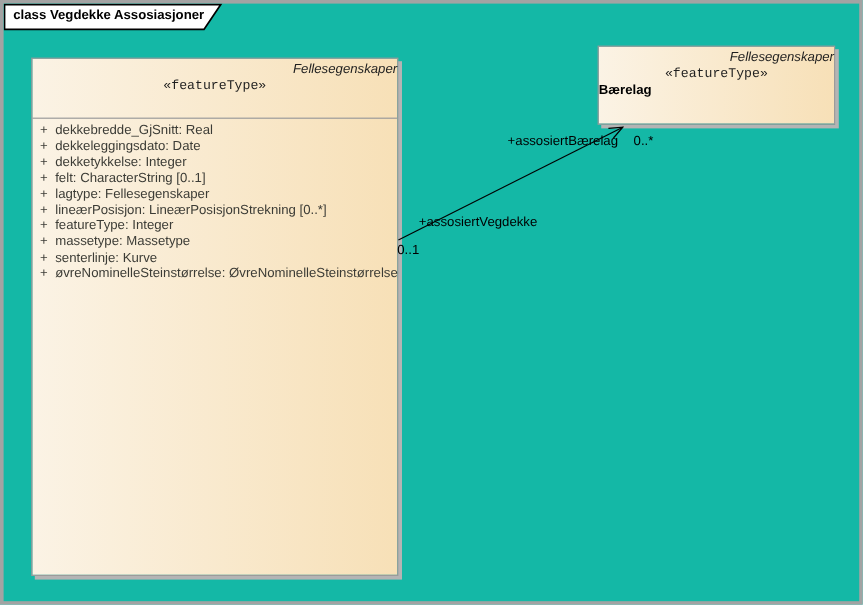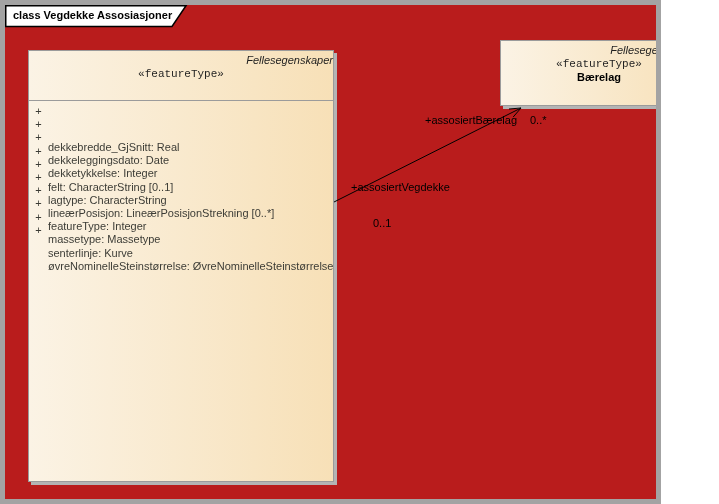"class Vegdekke Assosiasjoner" .canvas { background: #b91c1c -> #14b8a6; border: 5px solid #a3a3a3 -> 3px solid #a3a3a3; width: 661px -> 719px }
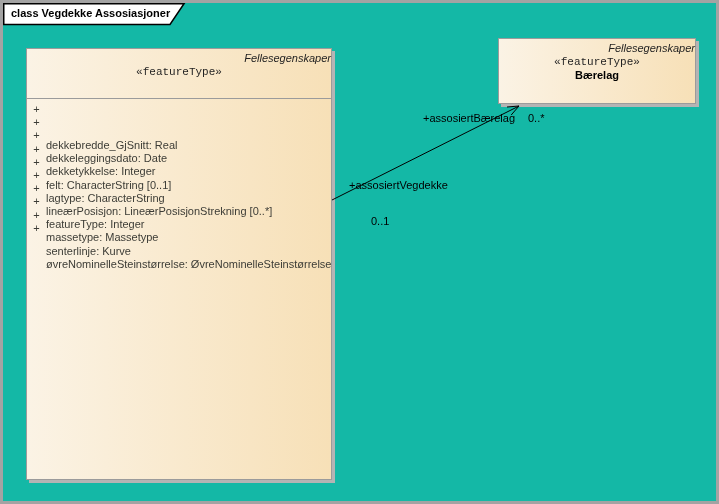"Bærelag" .class-name { text-align: center -> none }
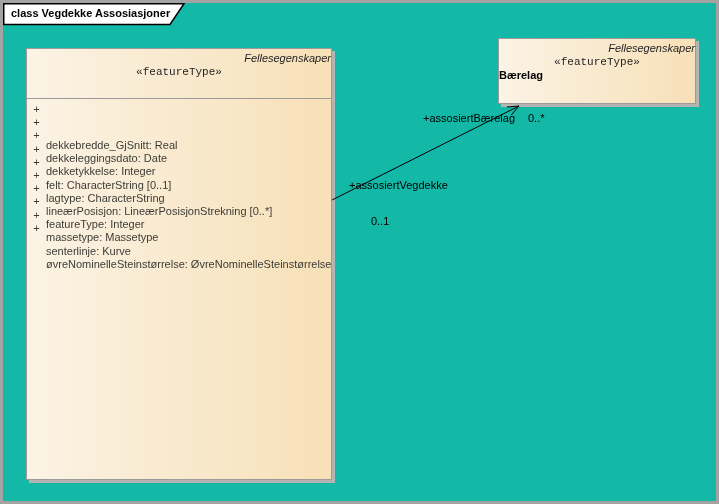"dekkebredde_GjSnitt: Real" .attr-row .attr-text { margin-top: 36px -> none }
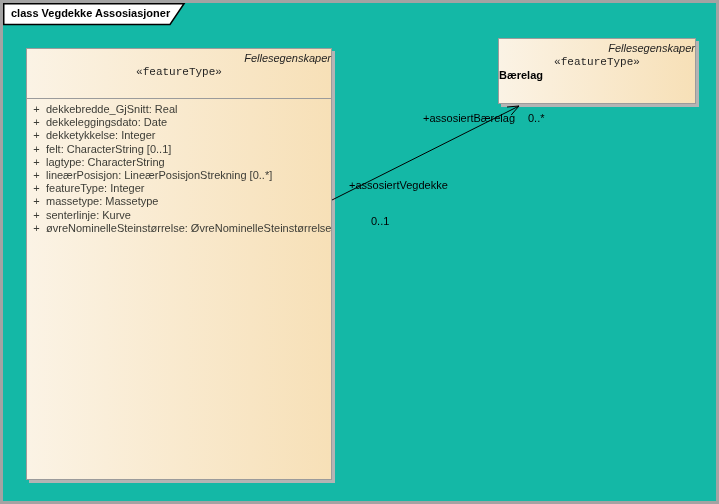"lagtype: CharacterString" span.attr-text { text: CharacterString -> Fellesegenskaper }
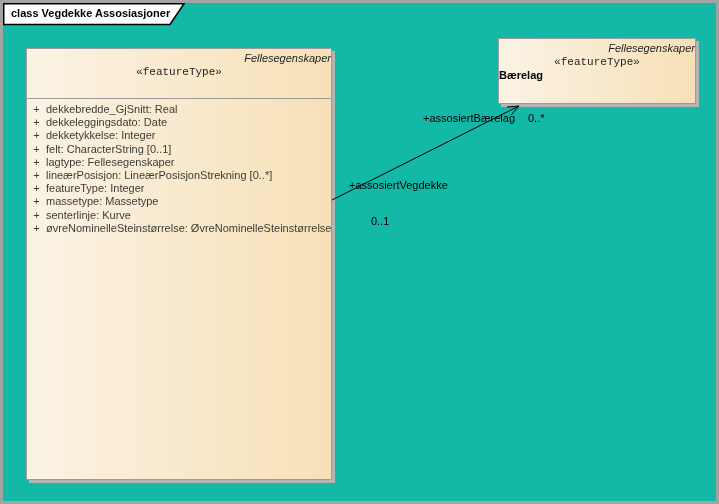"0..1" div.assoc-label { padding-left: 40px -> none; top: 212px -> 200px }
